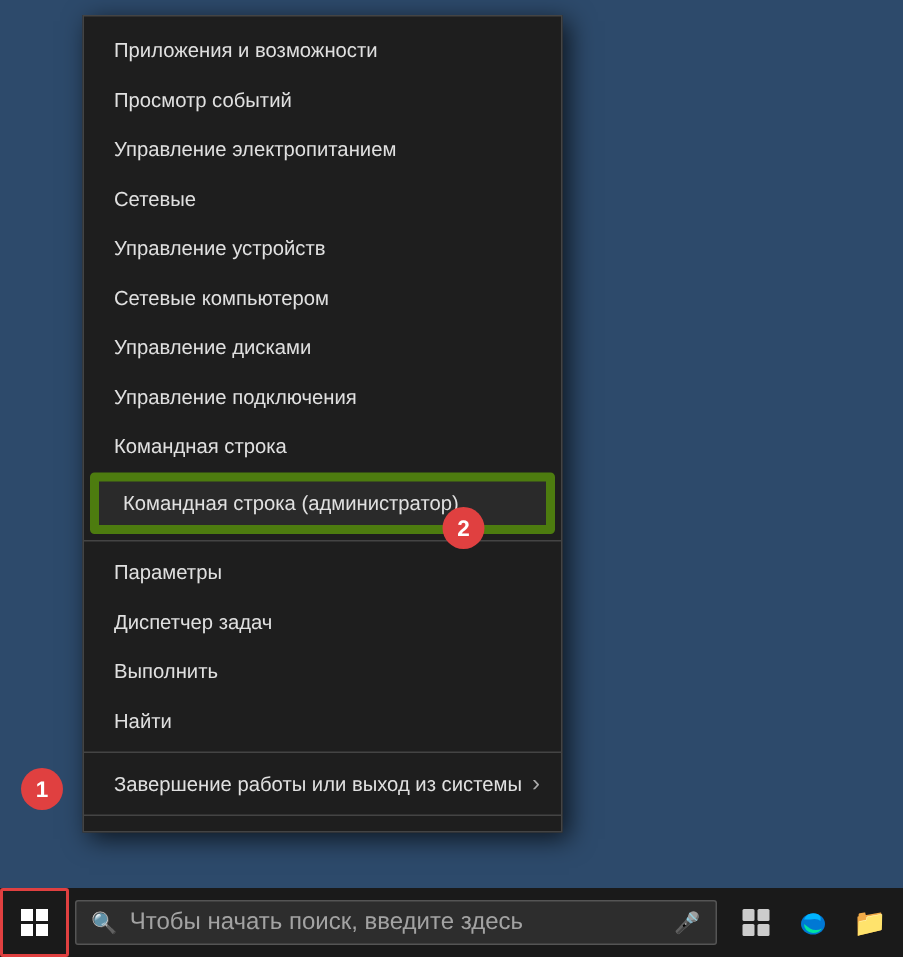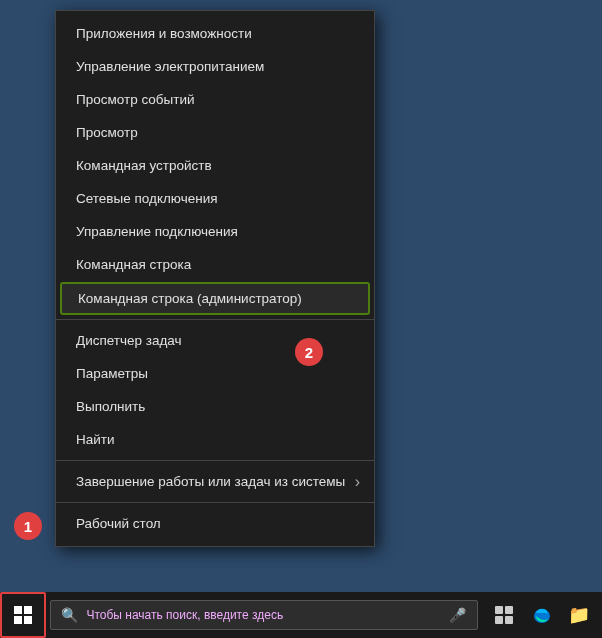"Управление электропитанием" div.context-menu-item { order: before "Просмотр событий" -> after "Просмотр событий" }
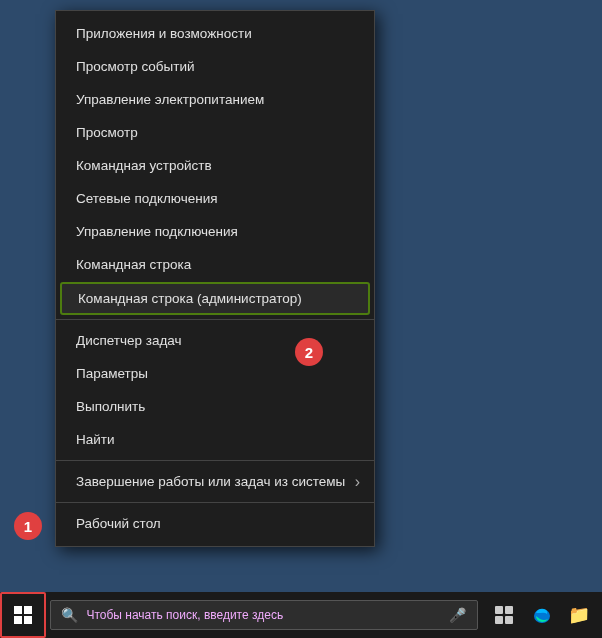"Просмотр" span { text: Просмотр -> Сетевые }
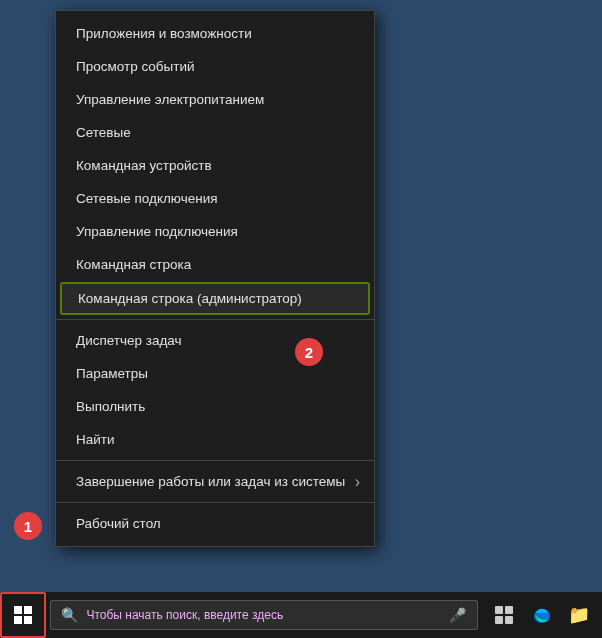"Командная устройств" span { text: Командная -> Управление }
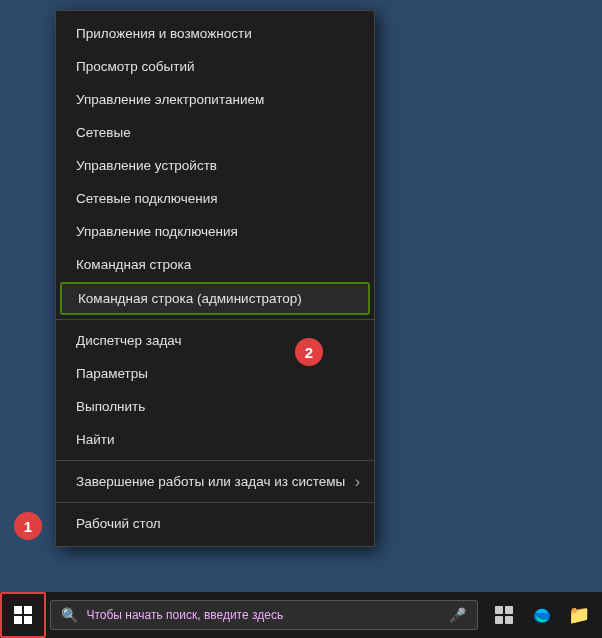"Сетевые подключения" span { text: подключения -> компьютером }
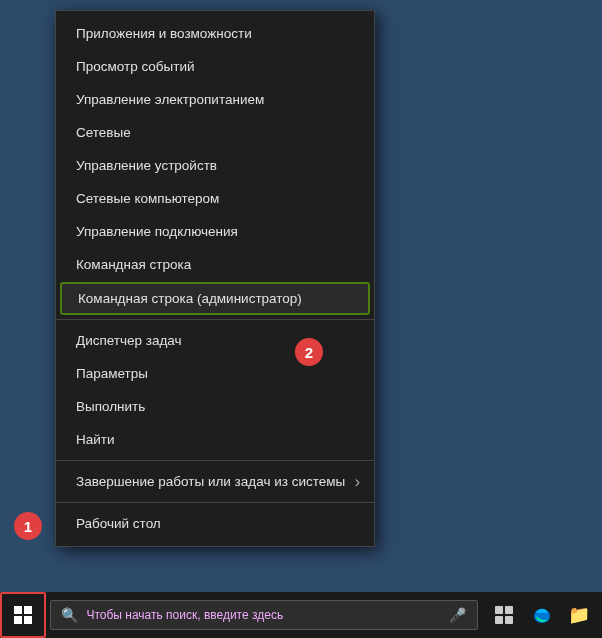"Управление дисками" div.context-menu-item { html: none -> <div> <span>Управление дисками</span> </div> }
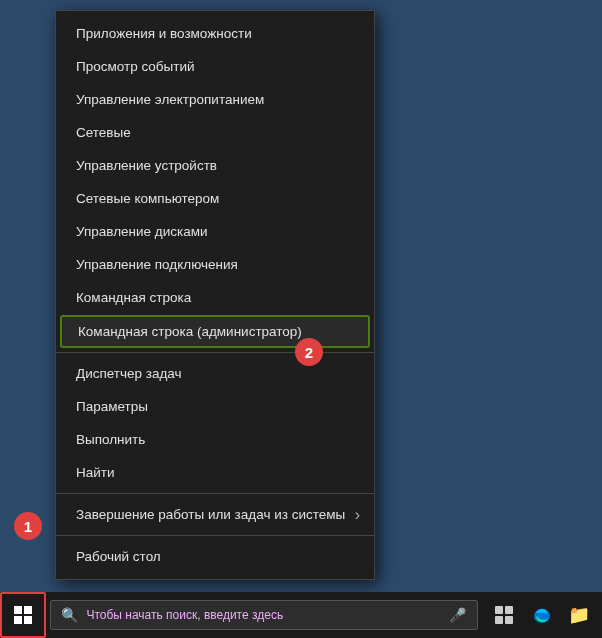"Командная строка (администратор)" .context-menu-item.highlighted { border: 2px solid #4d7c0f -> 6px solid #4d7c0f }
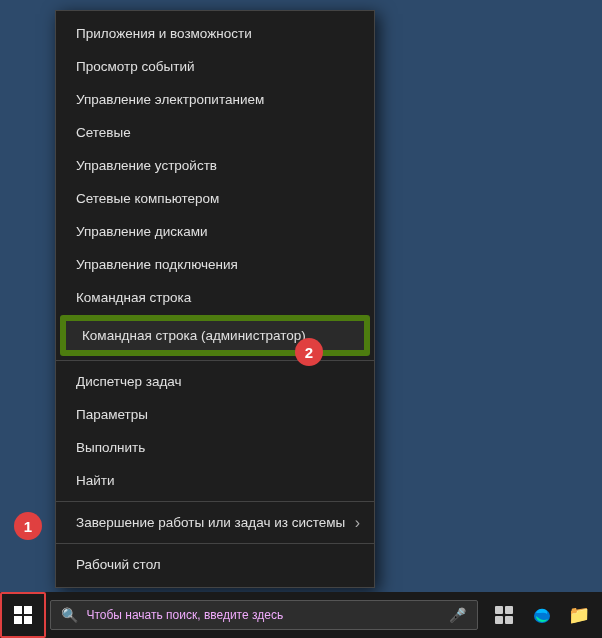"Диспетчер задач" div.context-menu-item { order: before "Параметры" -> after "Параметры" }
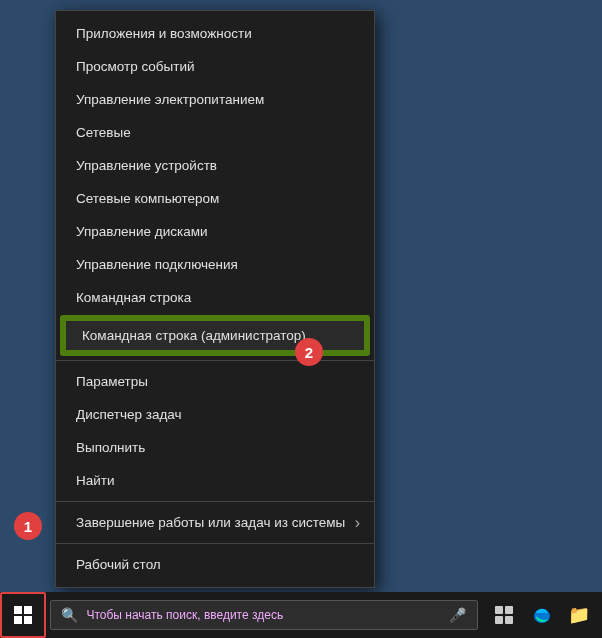"Завершение работы или задач из" span { text: задач -> выход }
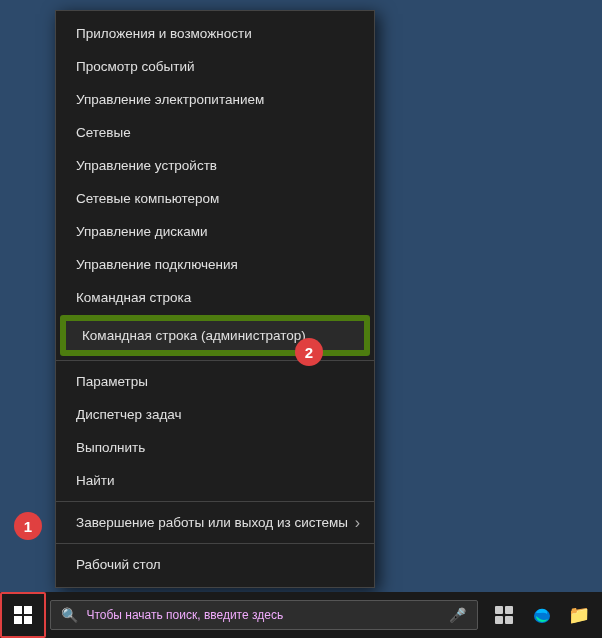"Рабочий стол" div.context-menu-item { html: <div> <span>Рабочий стол</span> </div> -> none }
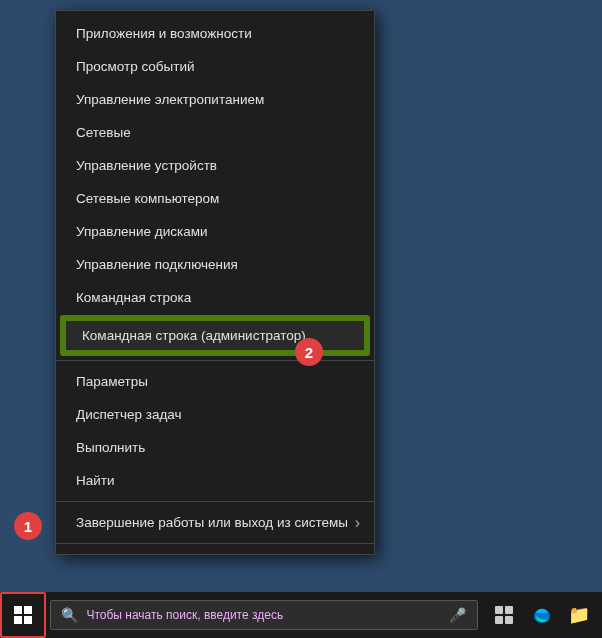"Чтобы начать поиск, введите здесь" .taskbar-search-text { color: #f0abfc -> #a3a3a3; font-size: 12px -> 16px }
